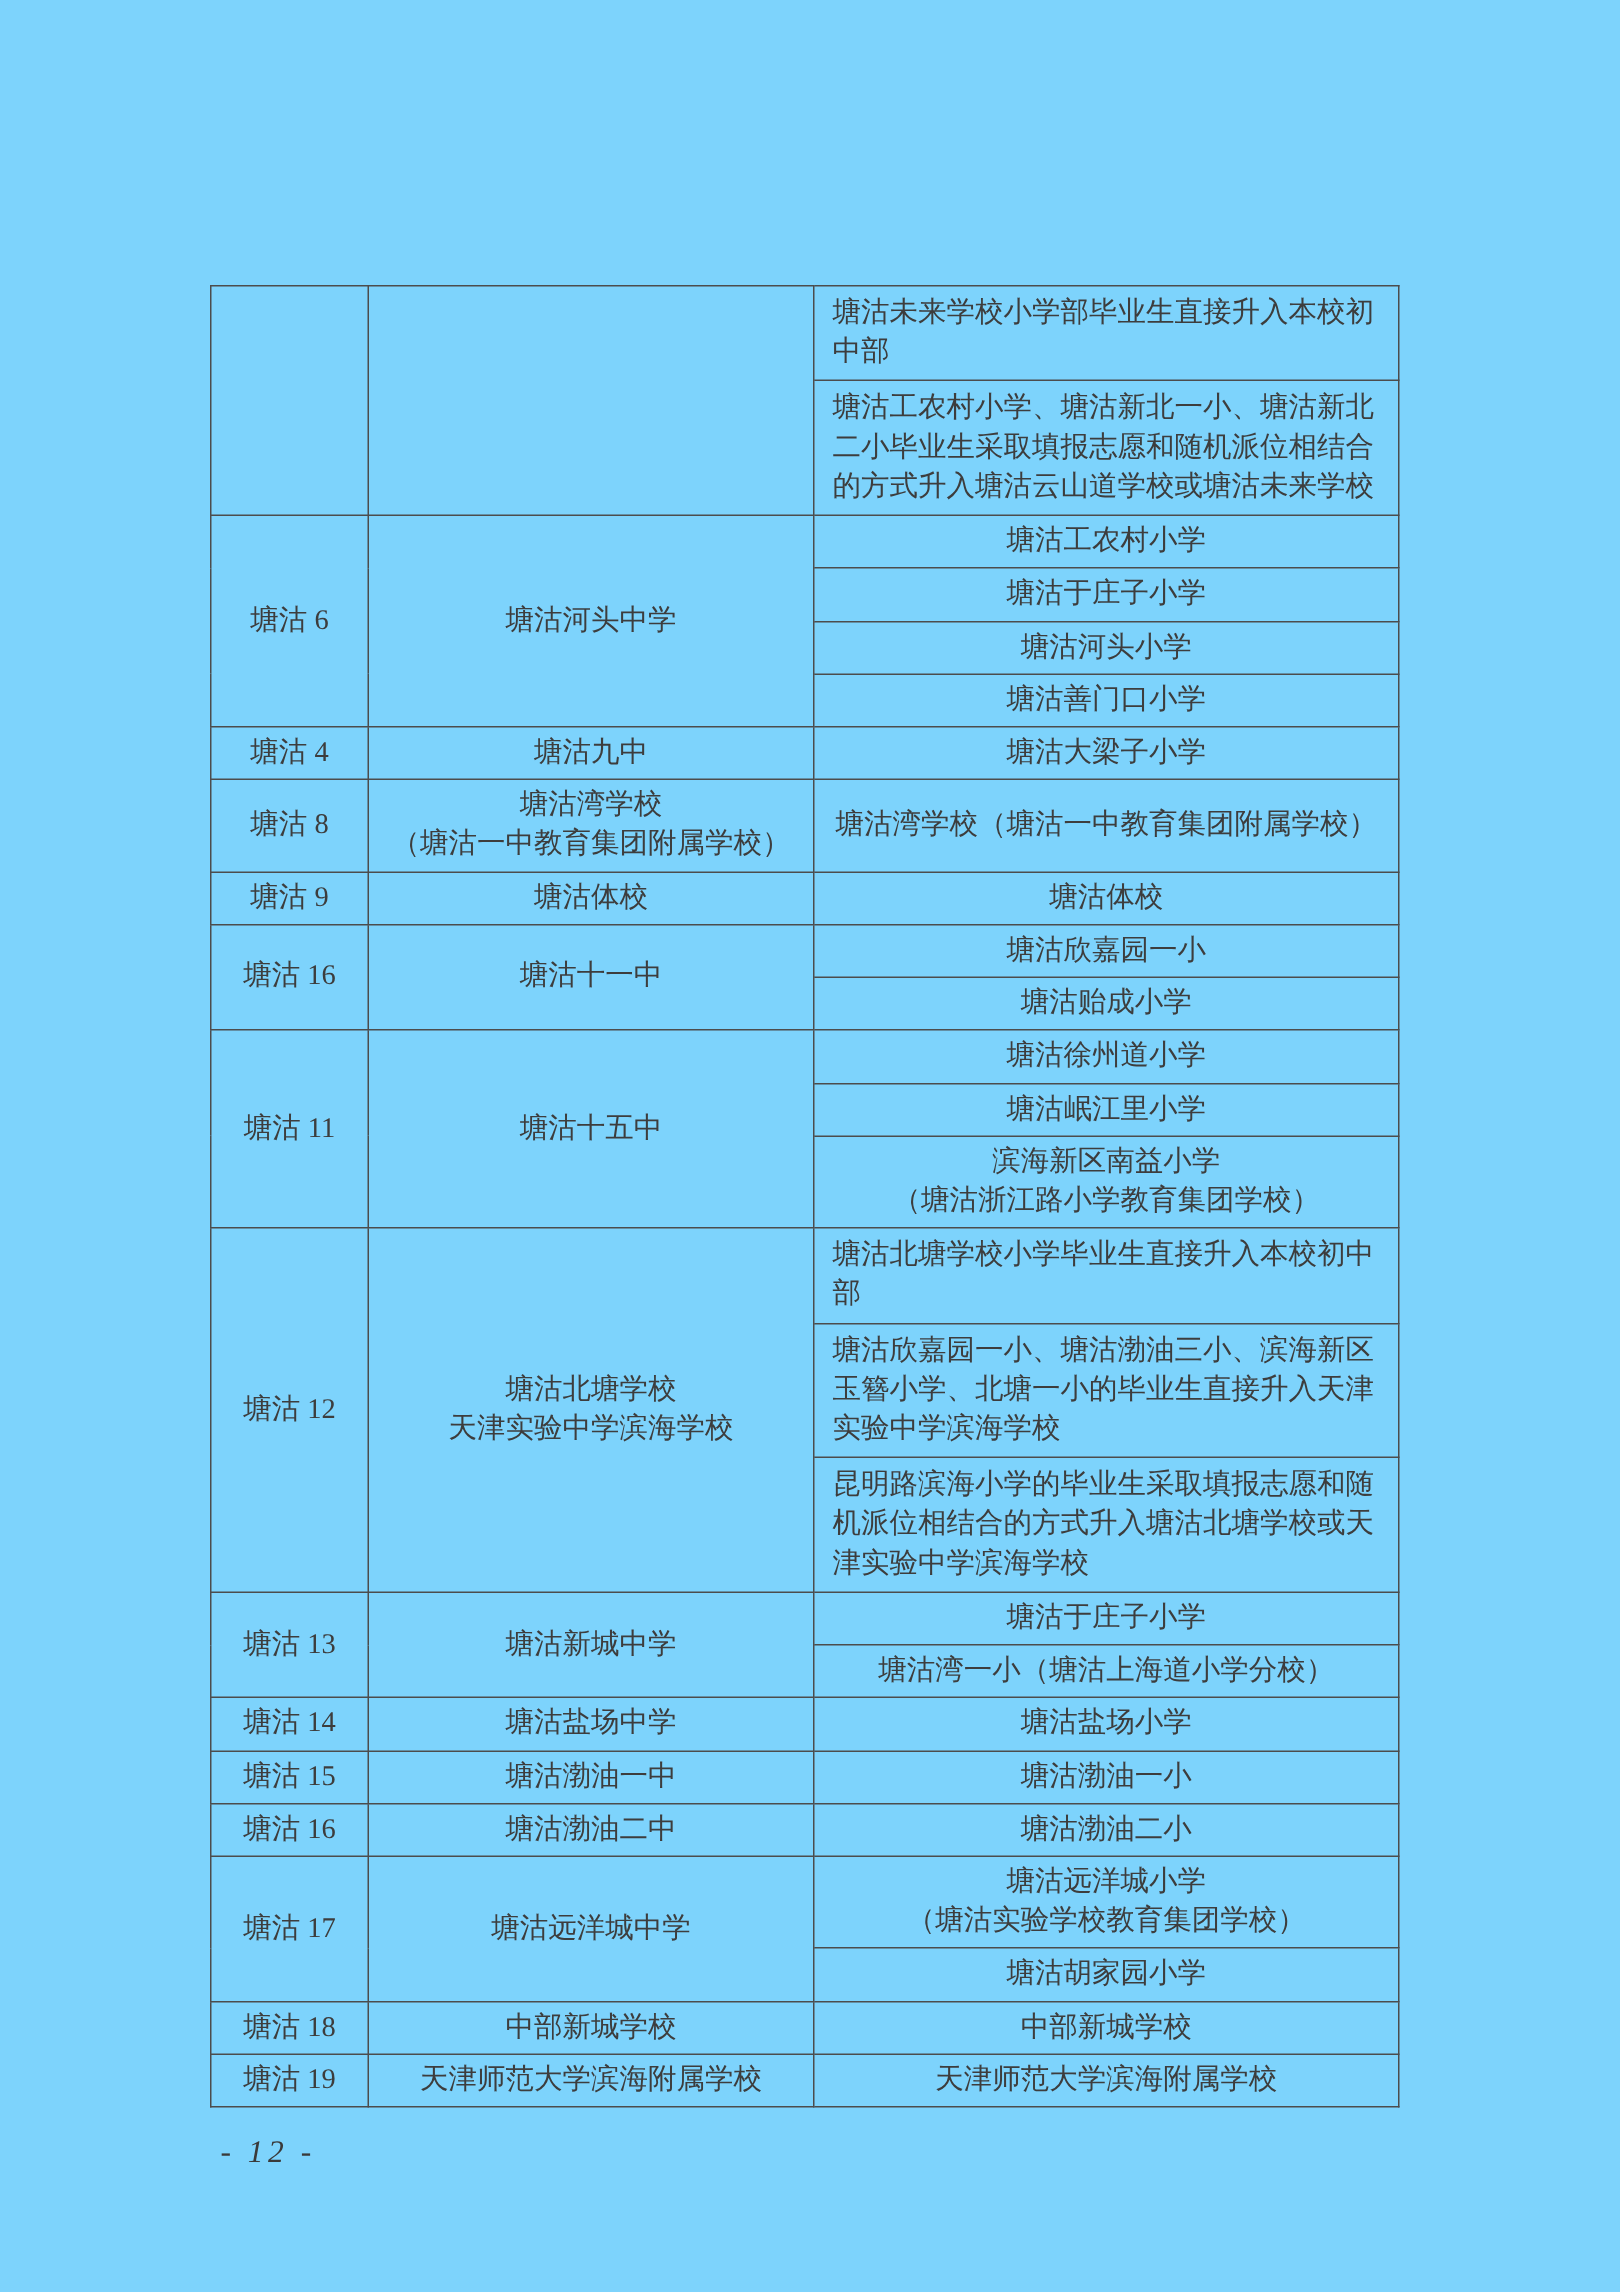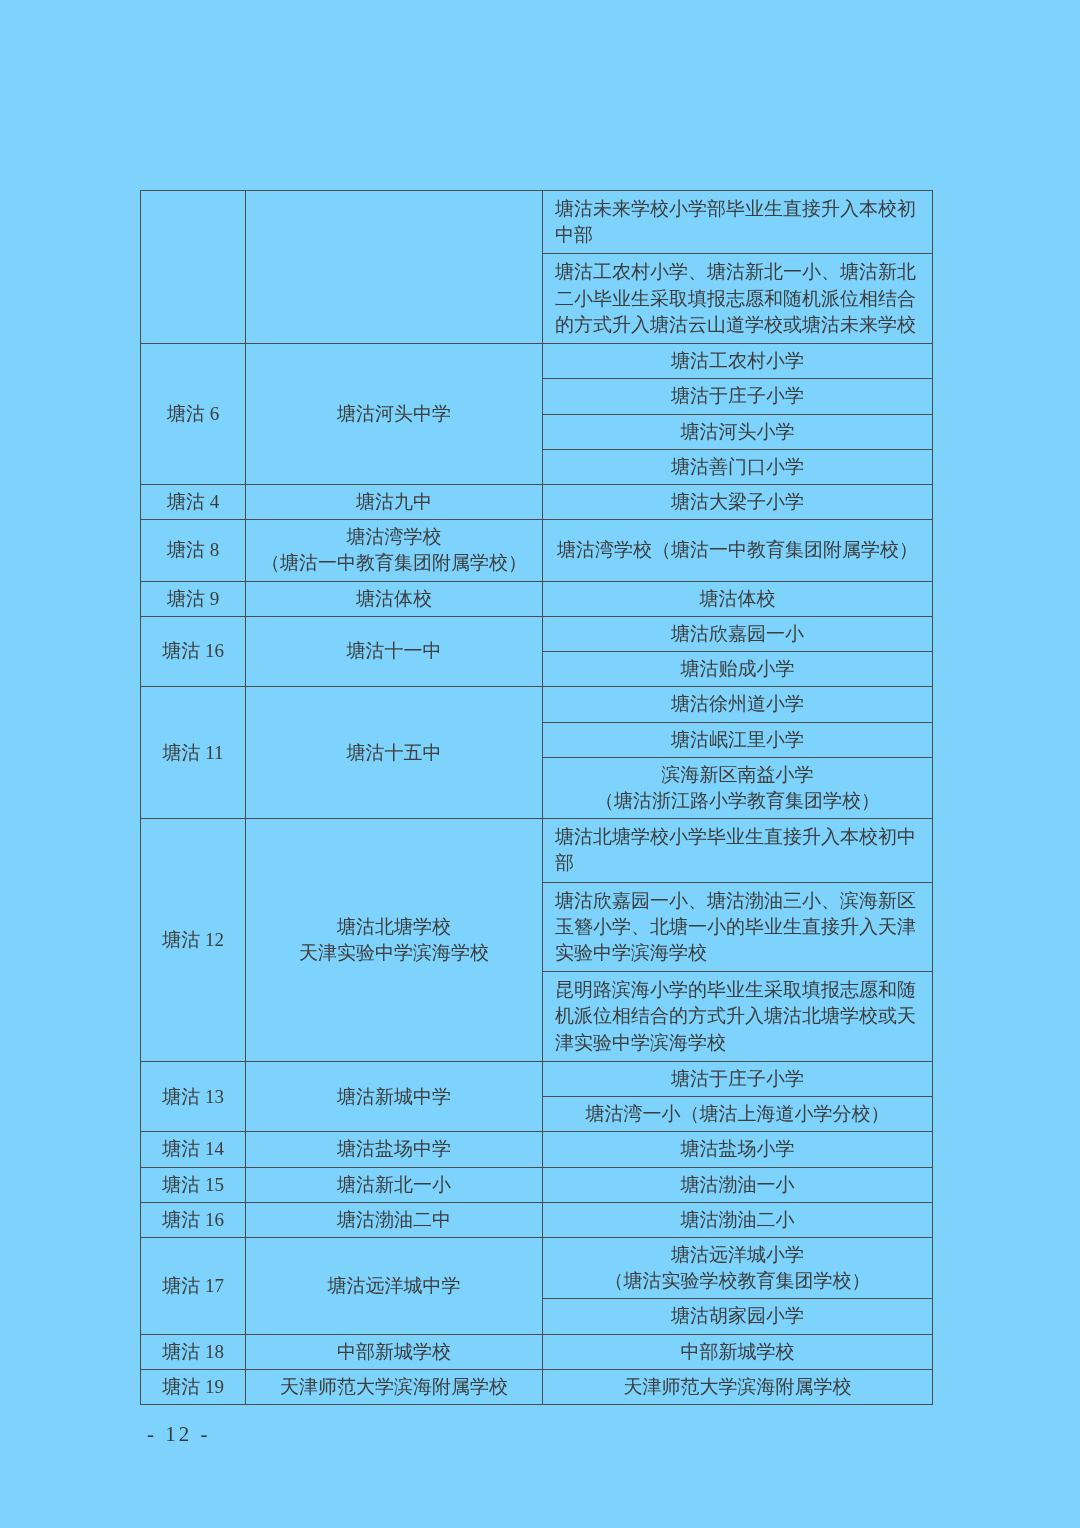"塘沽新北一小" td.c2 { text: 新北一小 -> 渤油一中 }
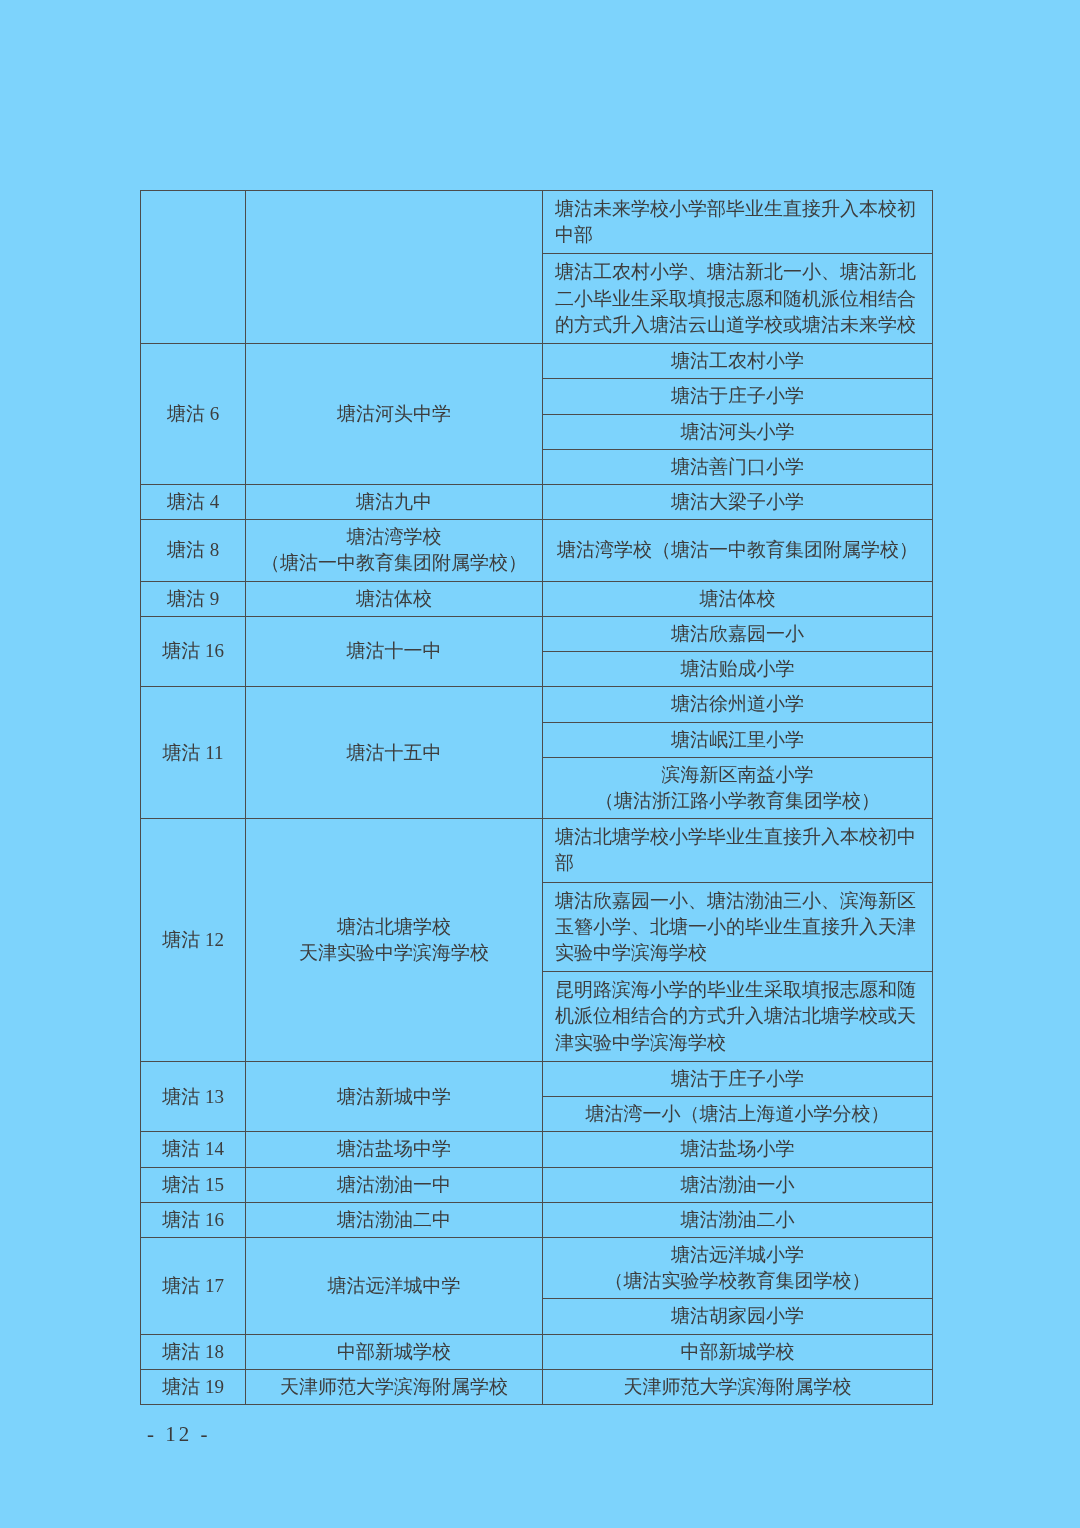"- 12 -" .pageno { font-style: none -> italic }
